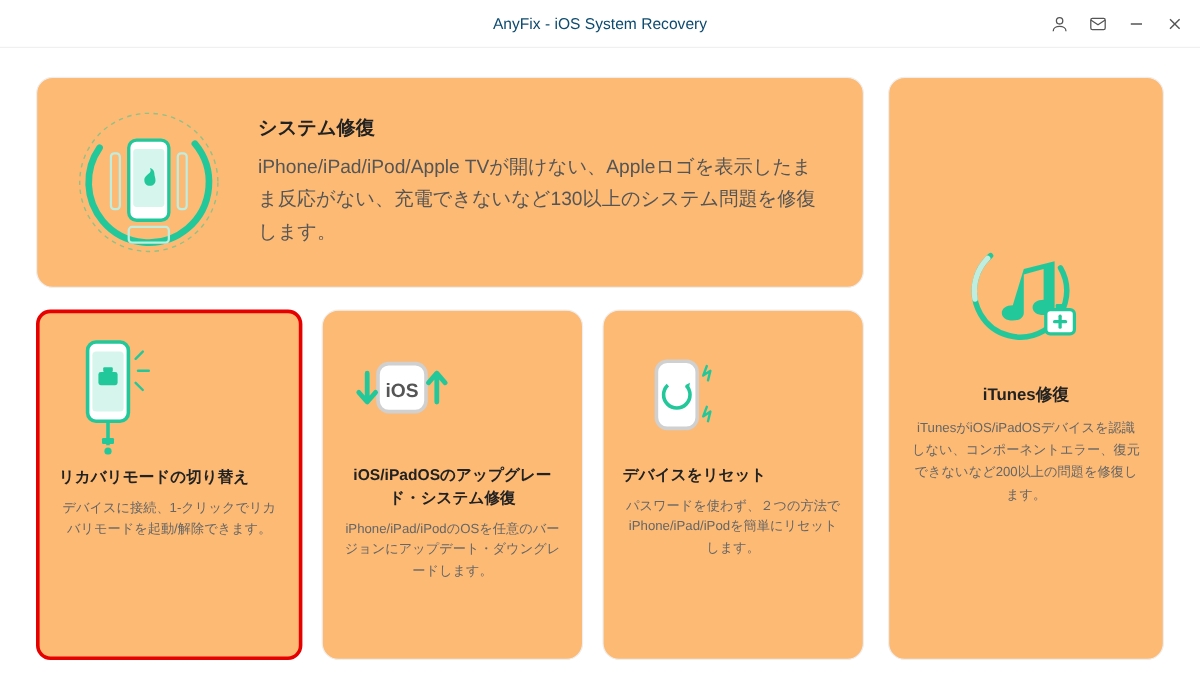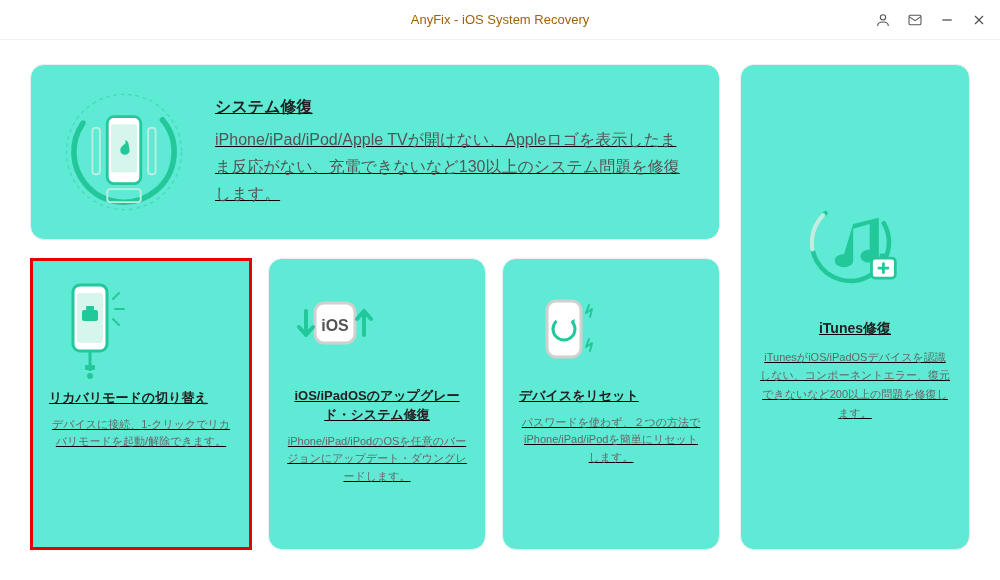"AnyFix - iOS System Recovery" .titlebar-title { color: #a16207 -> #0c4a6e }
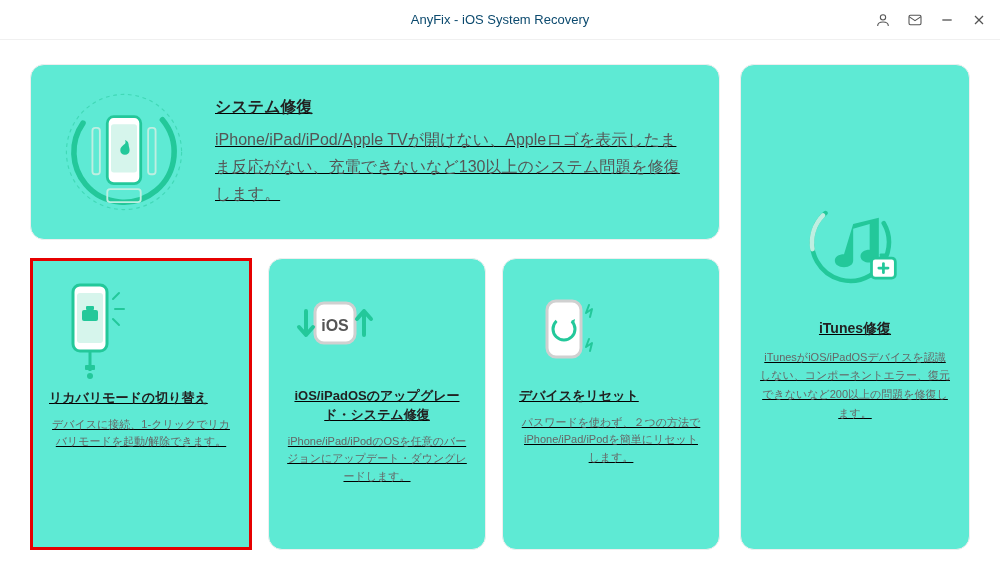"システム修復" .card { background: #5eead4 -> #fdba74; text-decoration: underline -> none }
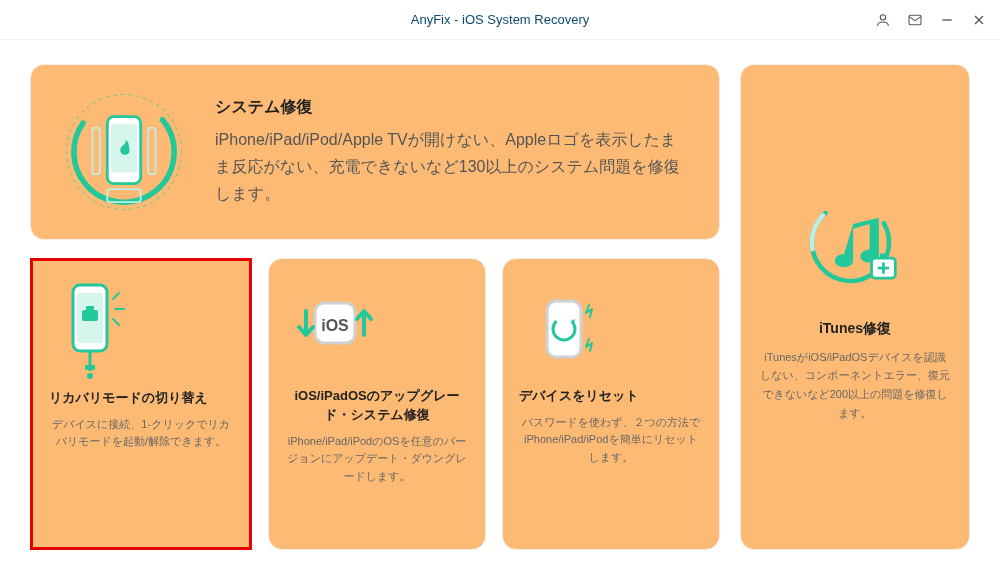"リカバリモードの切り替え" .small-card.highlighted { border-radius: 0 -> 12px }
